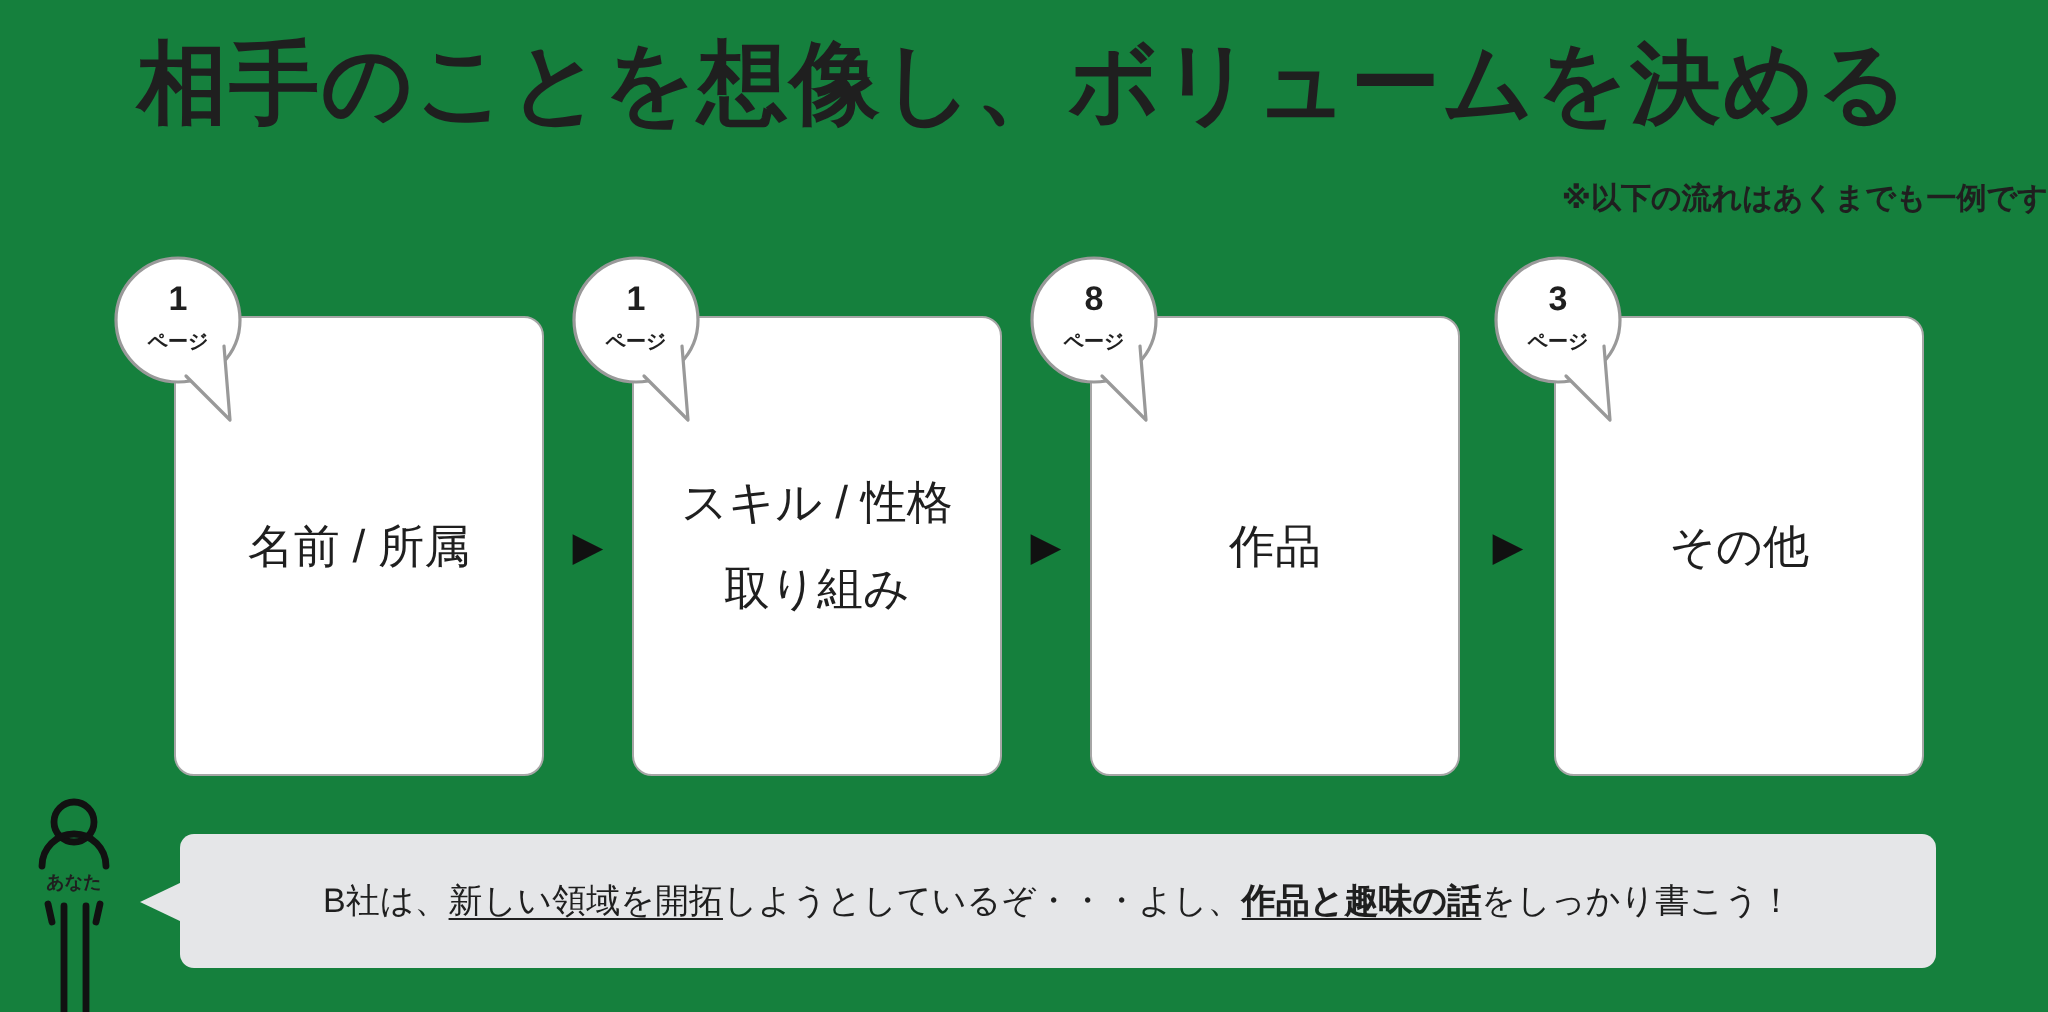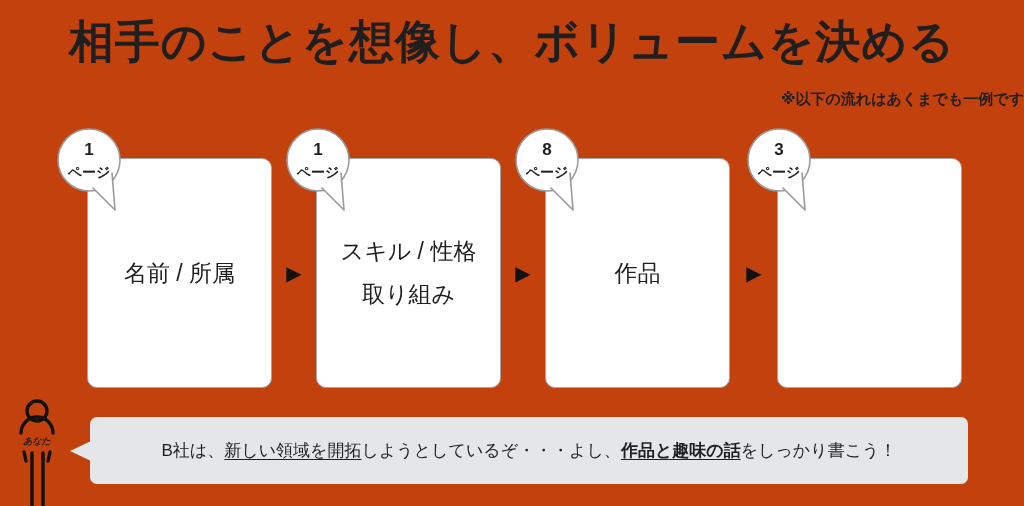"相手のことを想像し、ボリュームを決める" .slide { background: #c2410c -> #15803d }
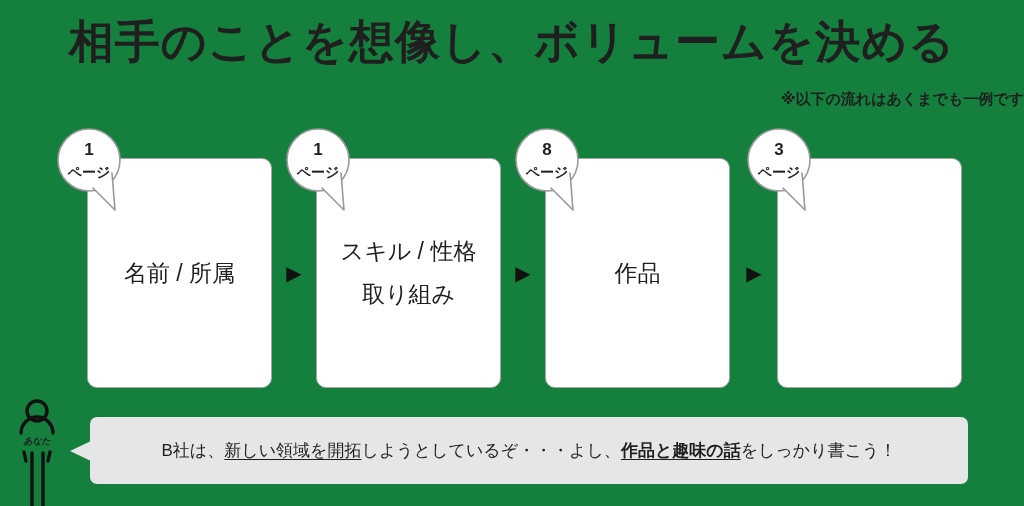"ページ" .badge-unit { font-size: 14px -> 10px }
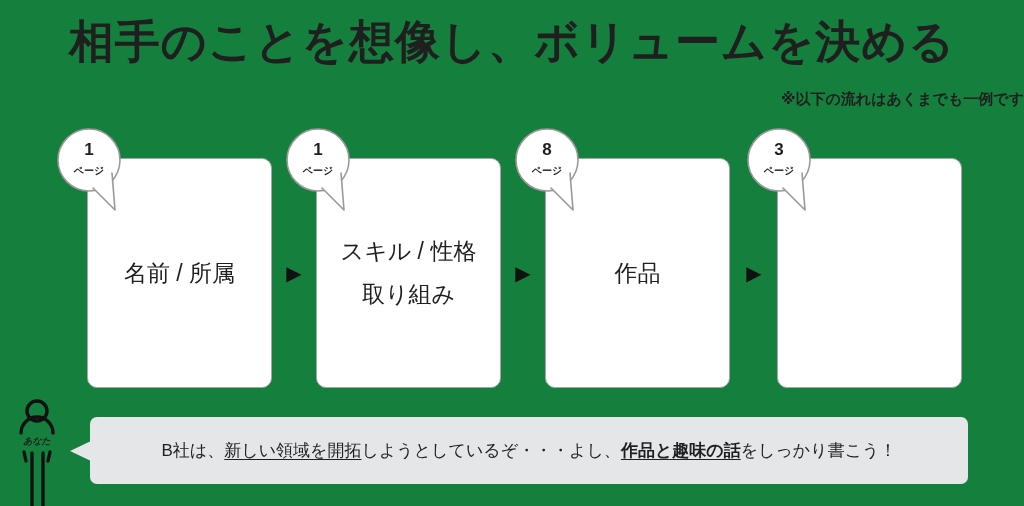"その他" div.box-line { html: none -> <div>その他</div> }
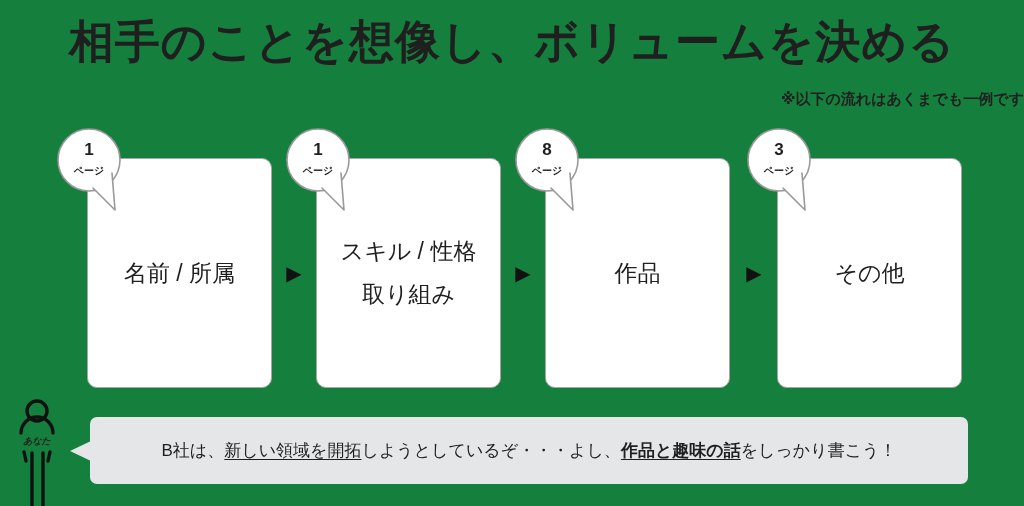"あなた" .person-label { font-style: italic -> none }
